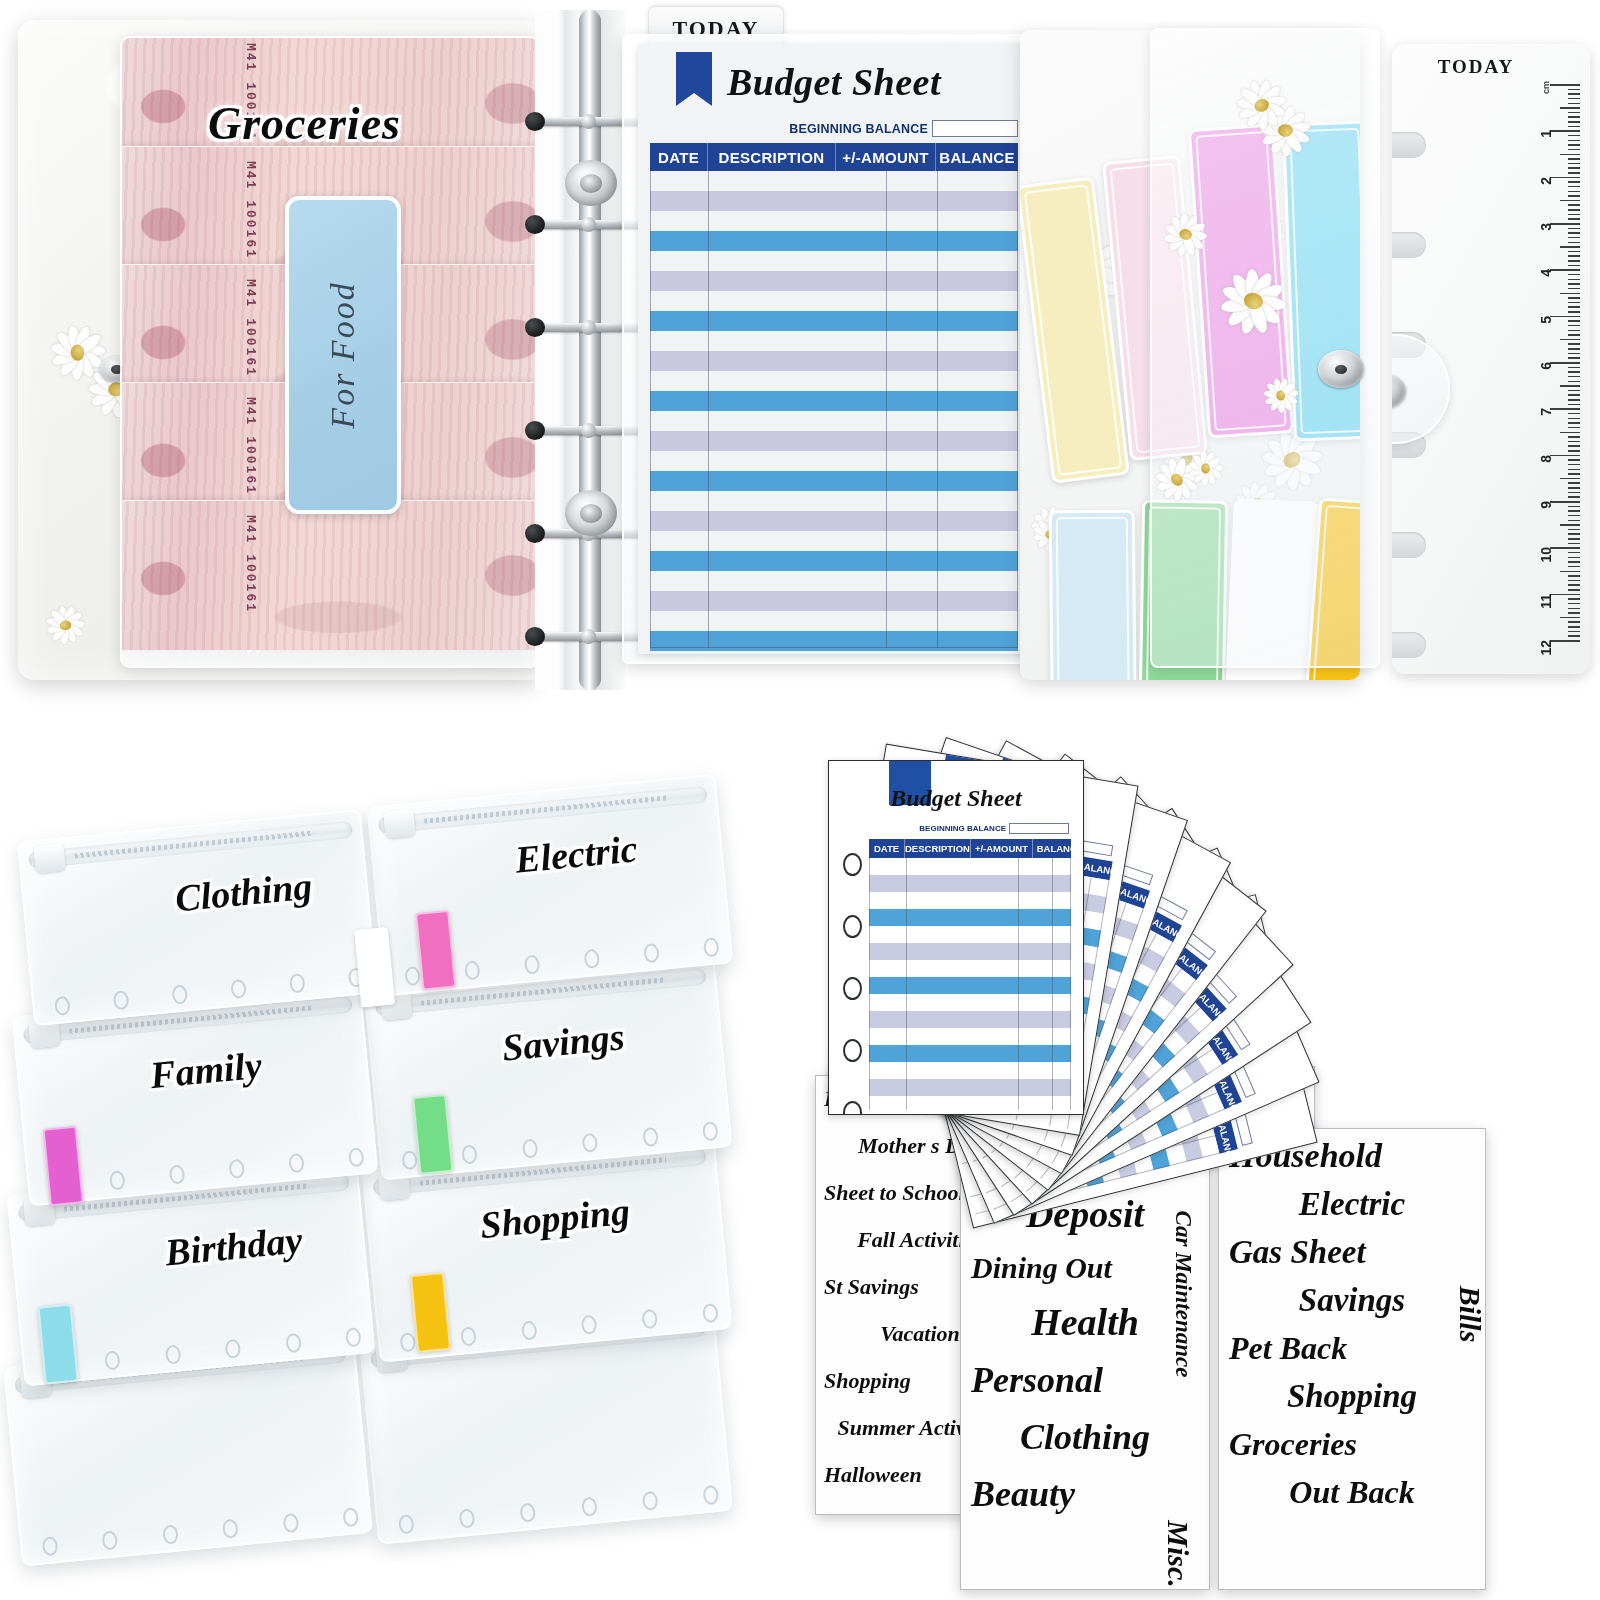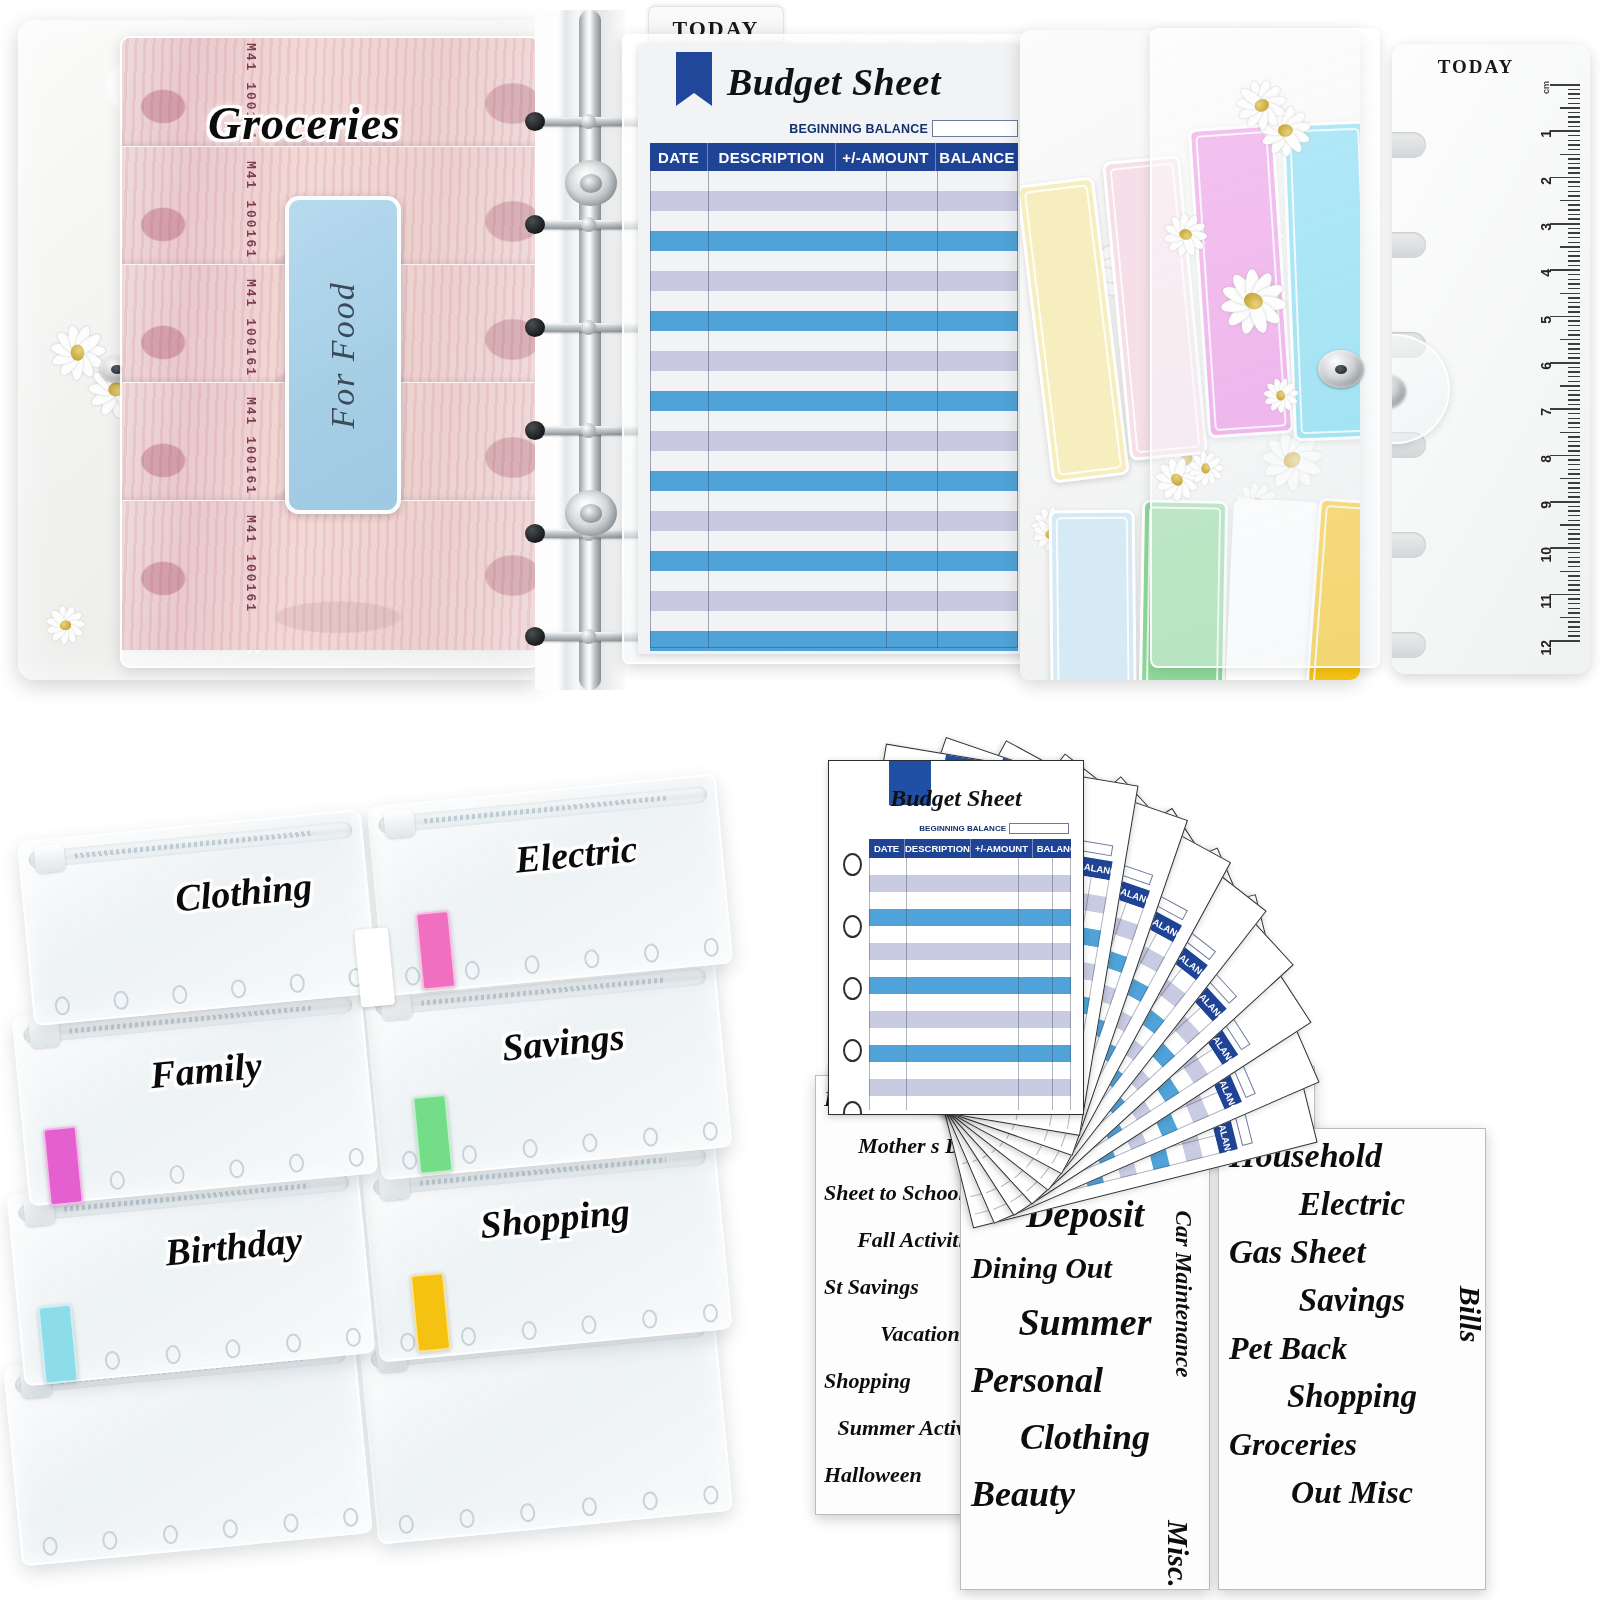"Summer" div.ls-line { text: Summer -> Health }
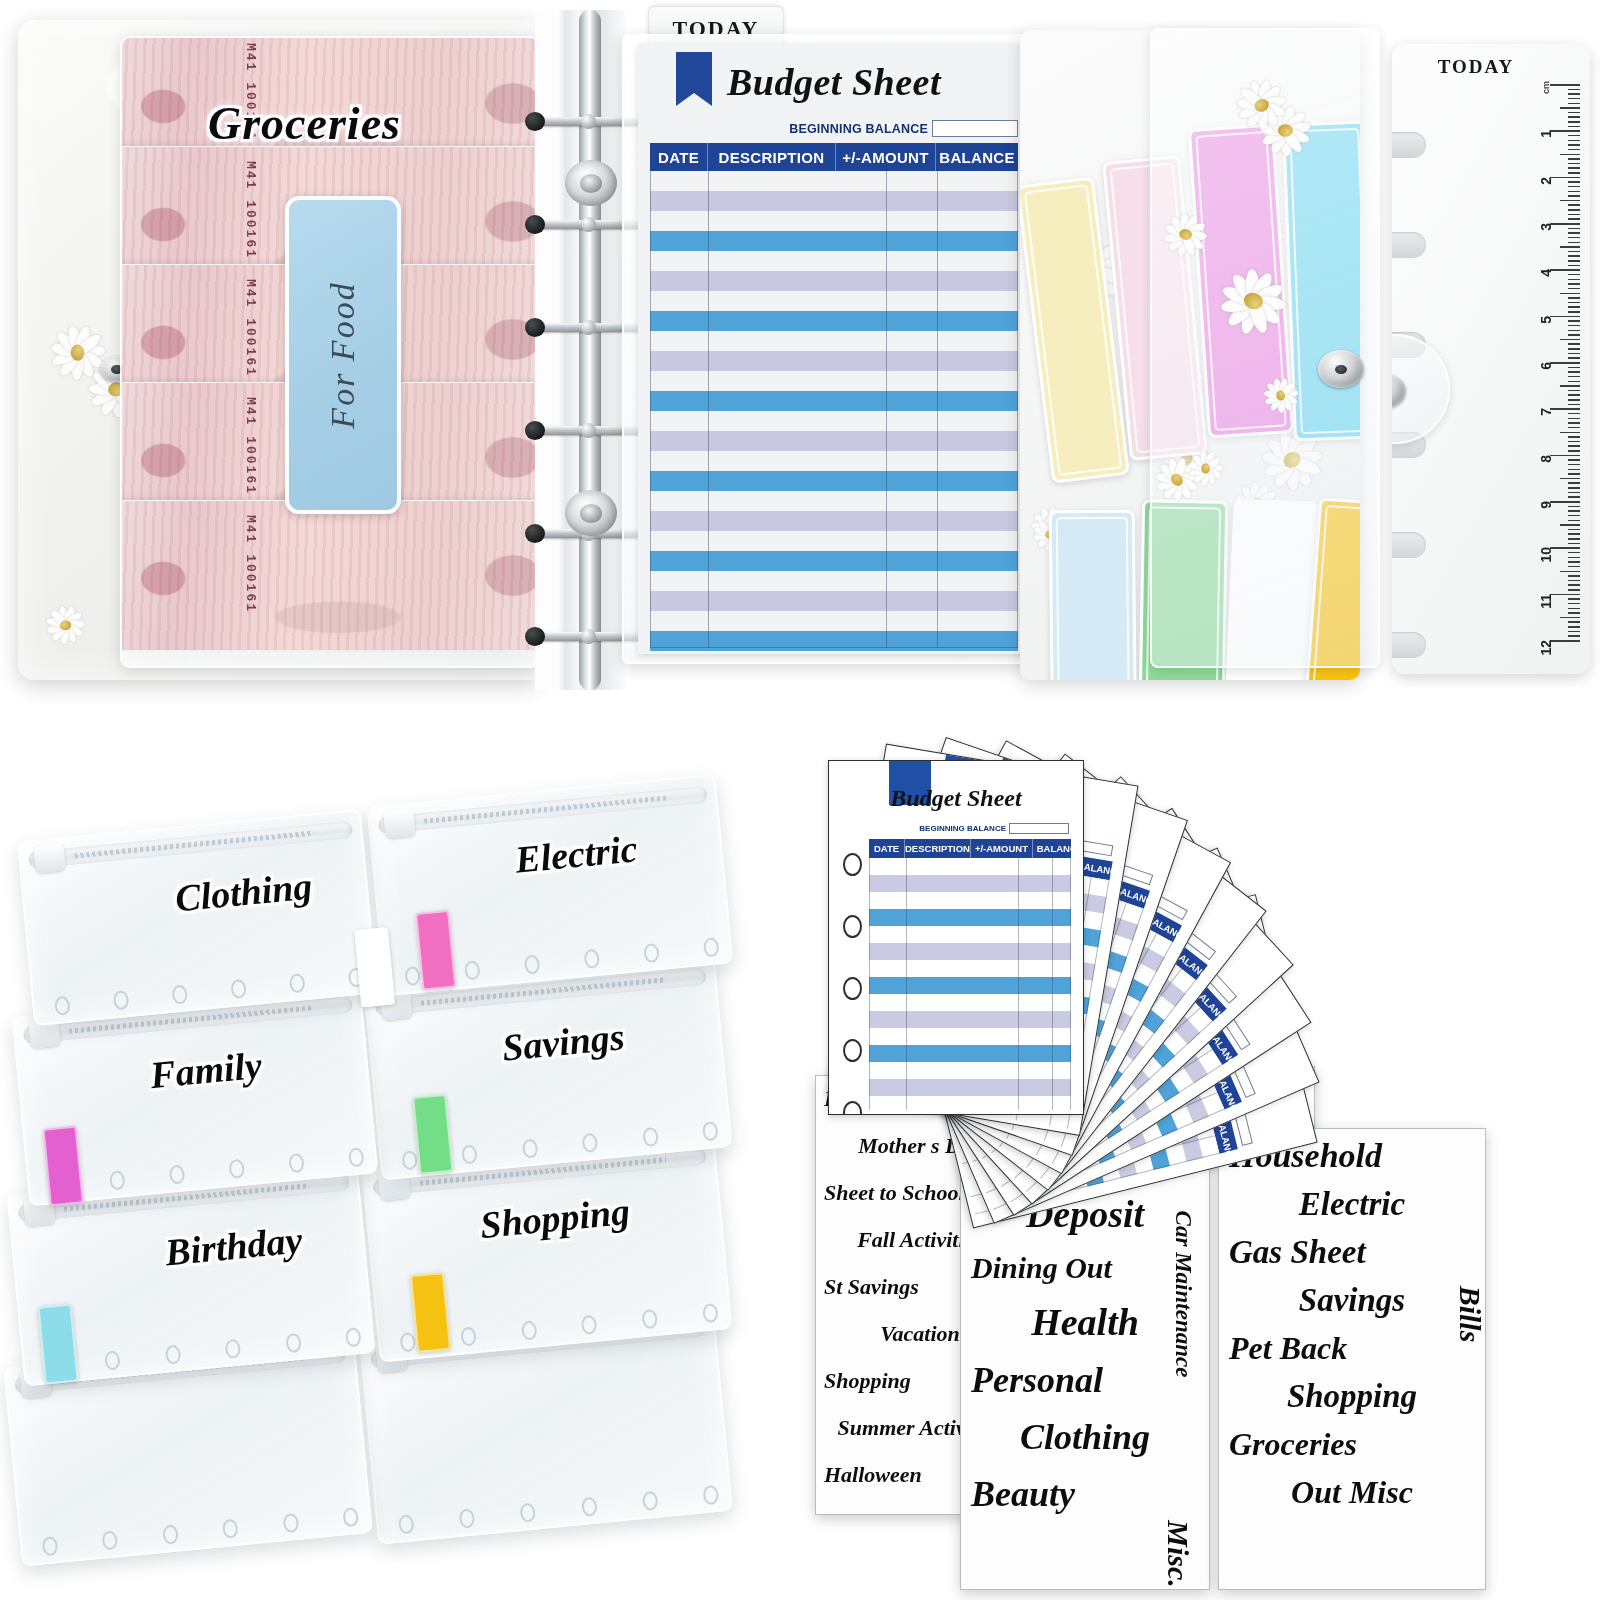"Out Misc" div.ls-line { text: Misc -> Back }
